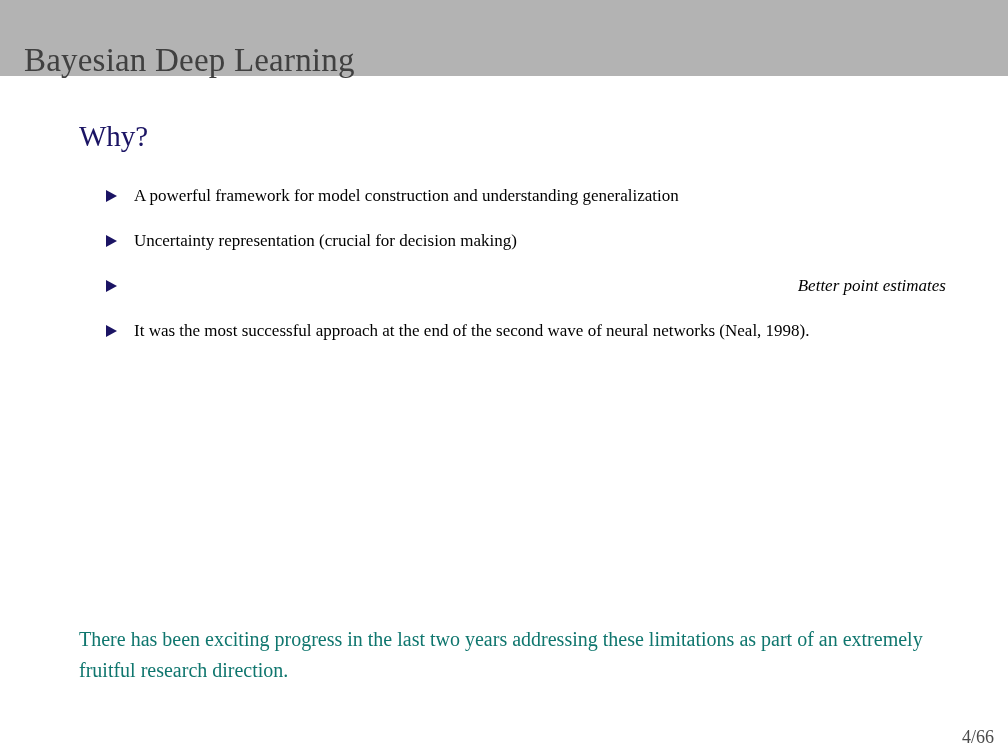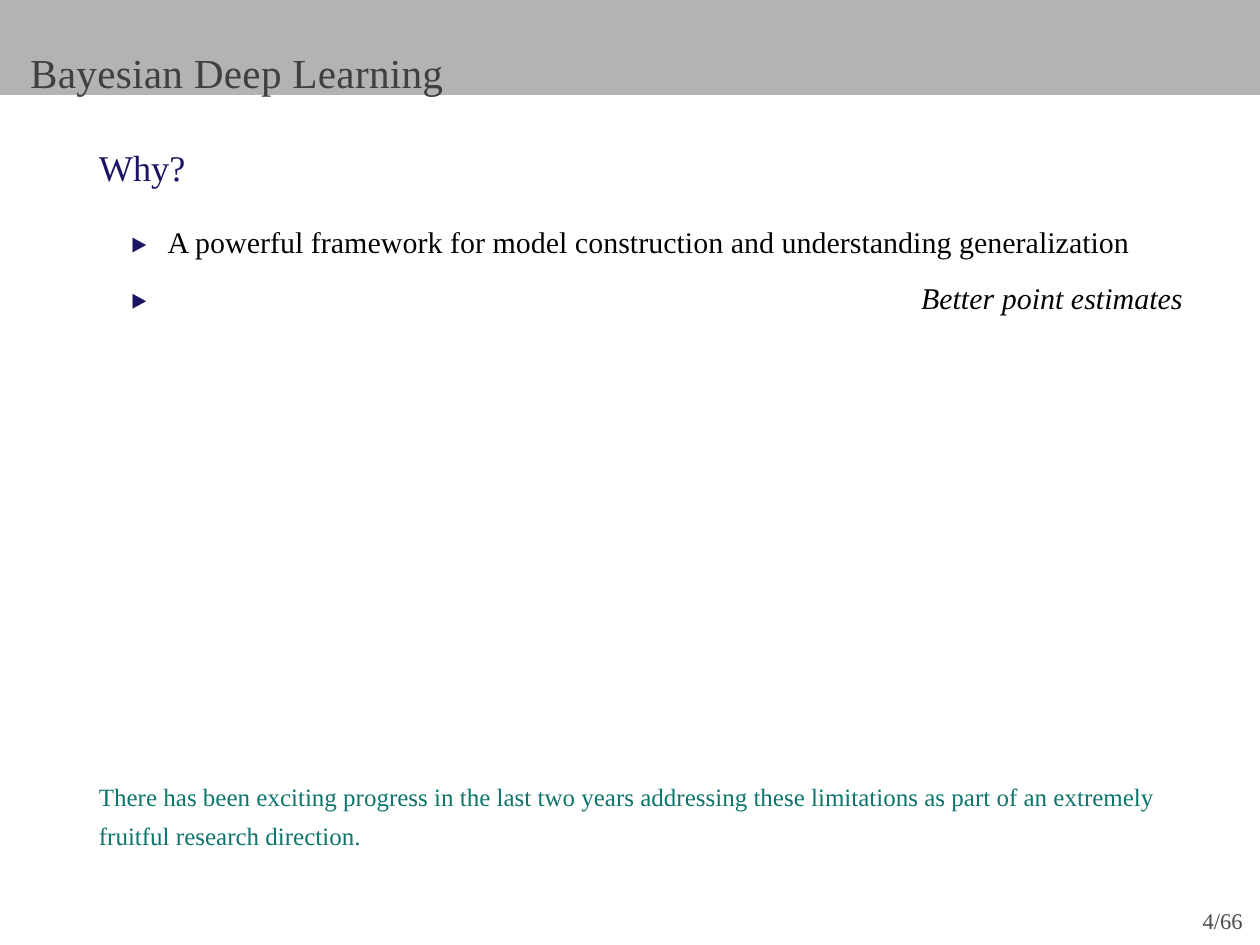"A powerful framework for model" .bullet-item { font-size: 24px -> 17px }
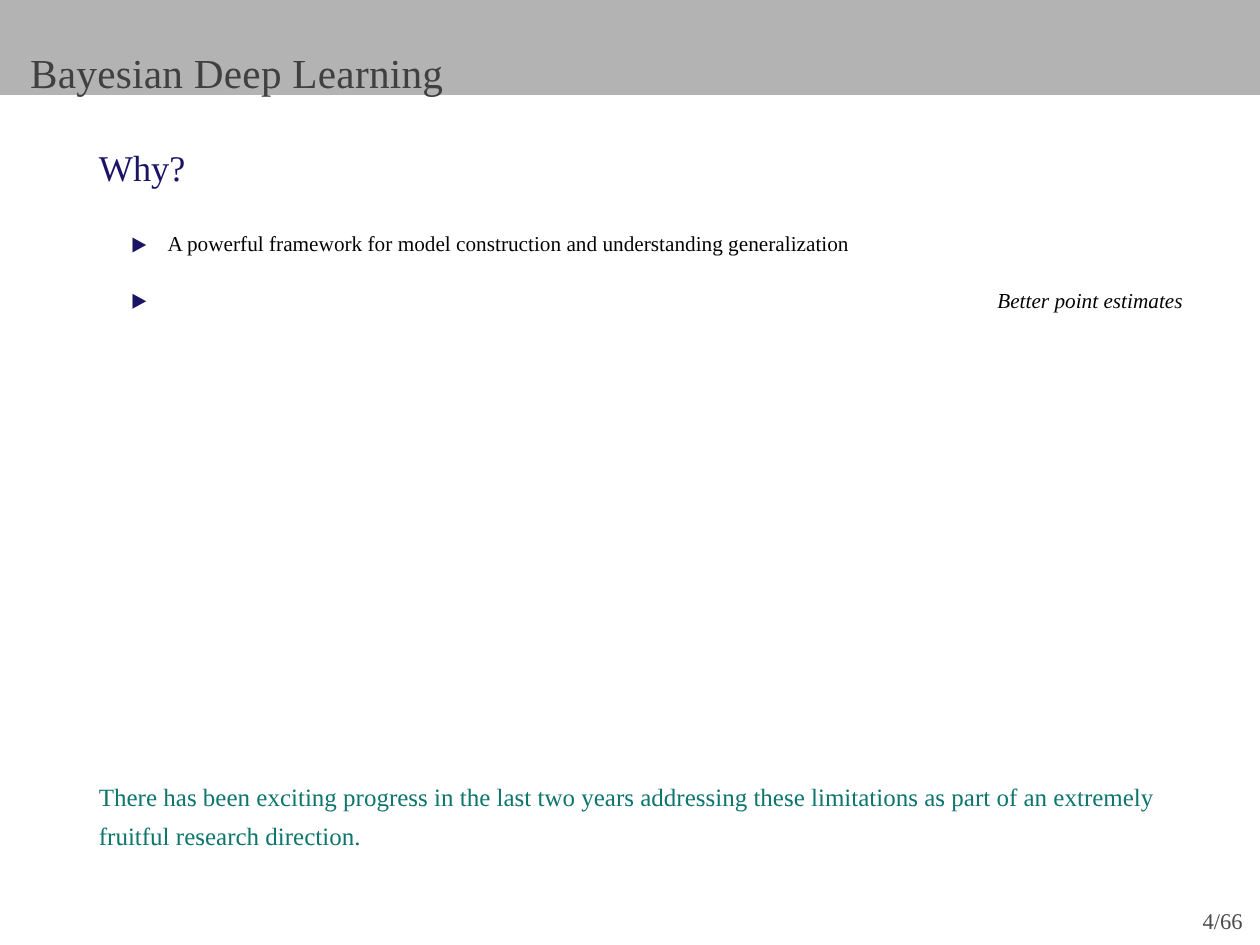"Uncertainty representation (crucial for" li.bullet-item { html: none -> <li> <span></span> <span>Uncertainty representation (crucial for decision making)</span> </li> }
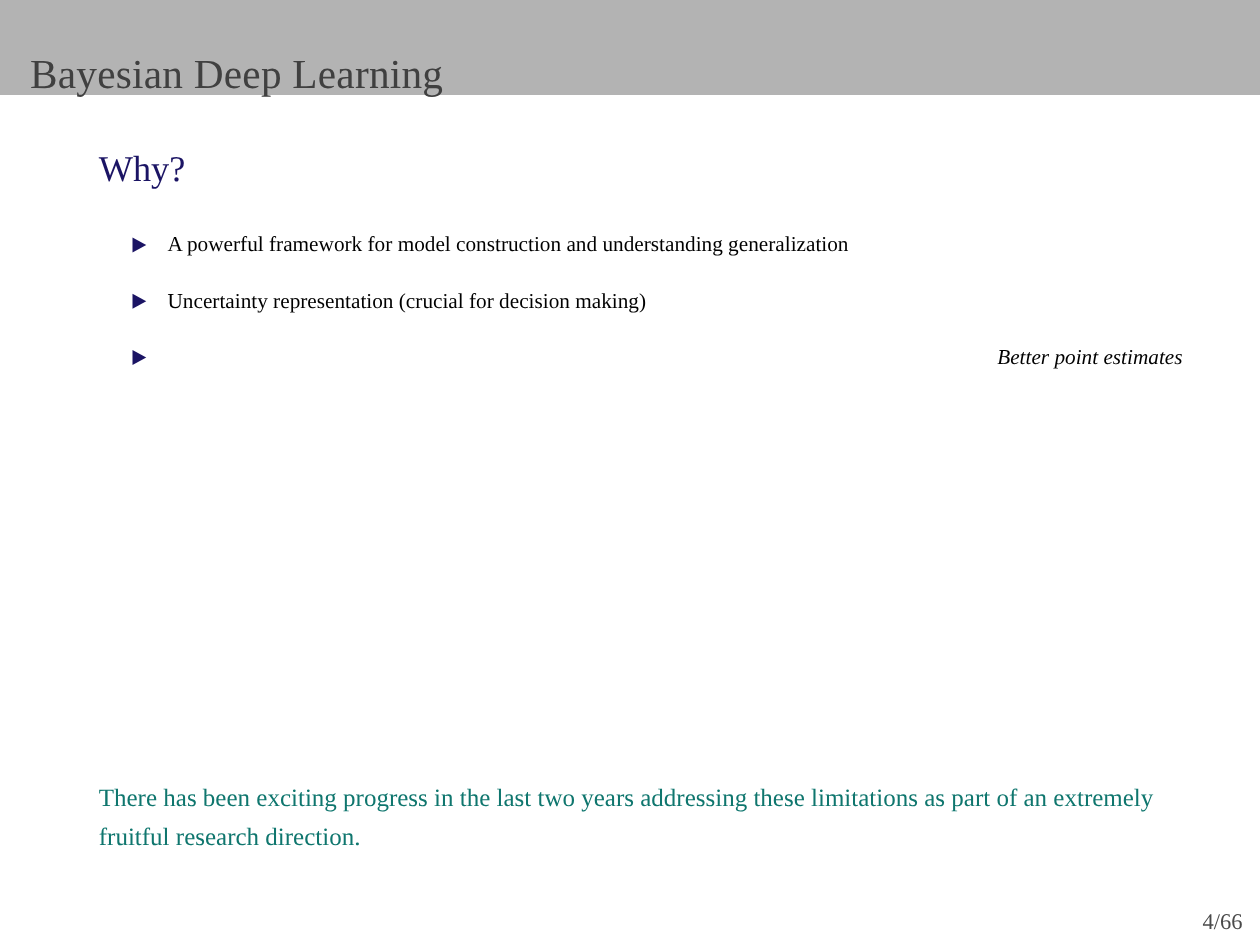"It was the most successful" li.bullet-item { html: none -> <li> <span></span> <span>It was the most successful approach at the end of the second wave of neural networks (Neal, 1998).</span> </li> }
